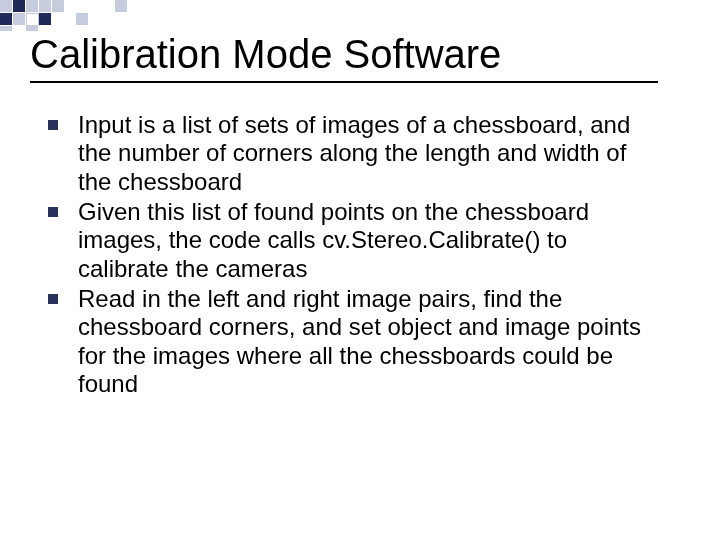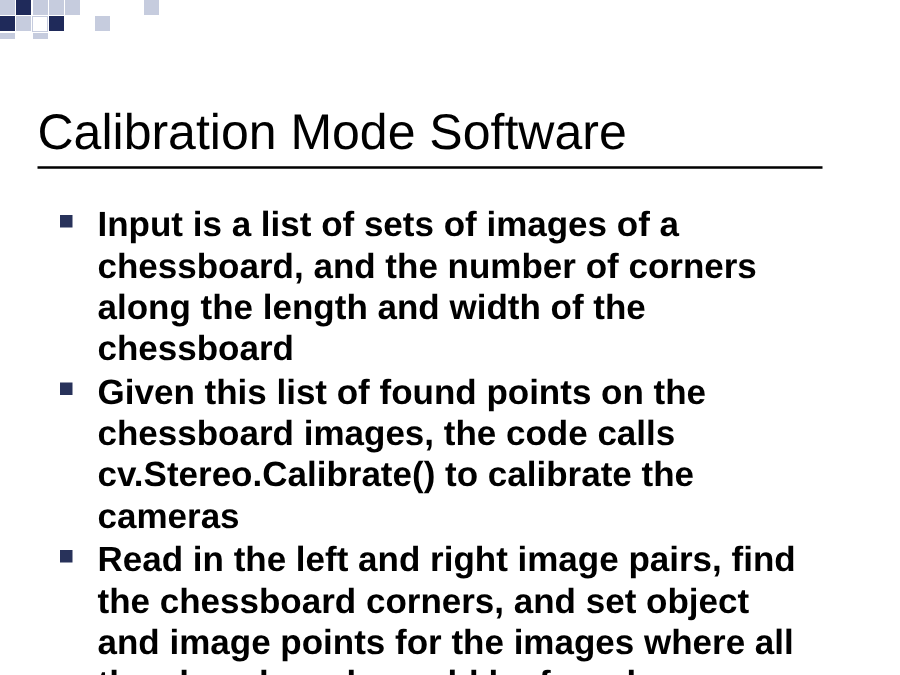"Calibration Mode Software" .slide { padding: 84px 30px 0 30px -> 32px 30px 0 30px }
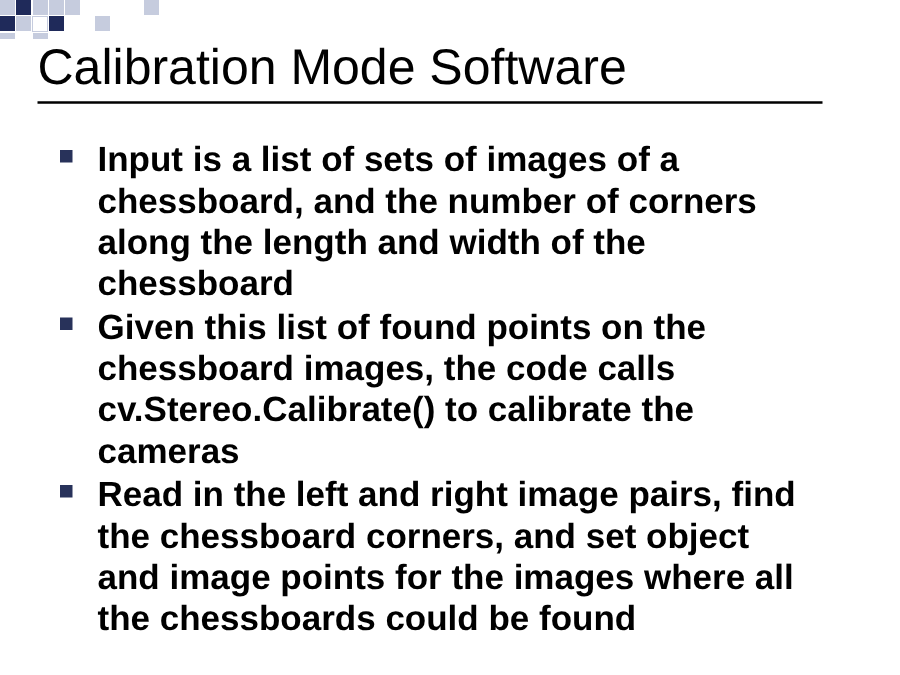"Input is a list of" .bullets li { font-size: 28px -> 24px; font-weight: bold -> none }
